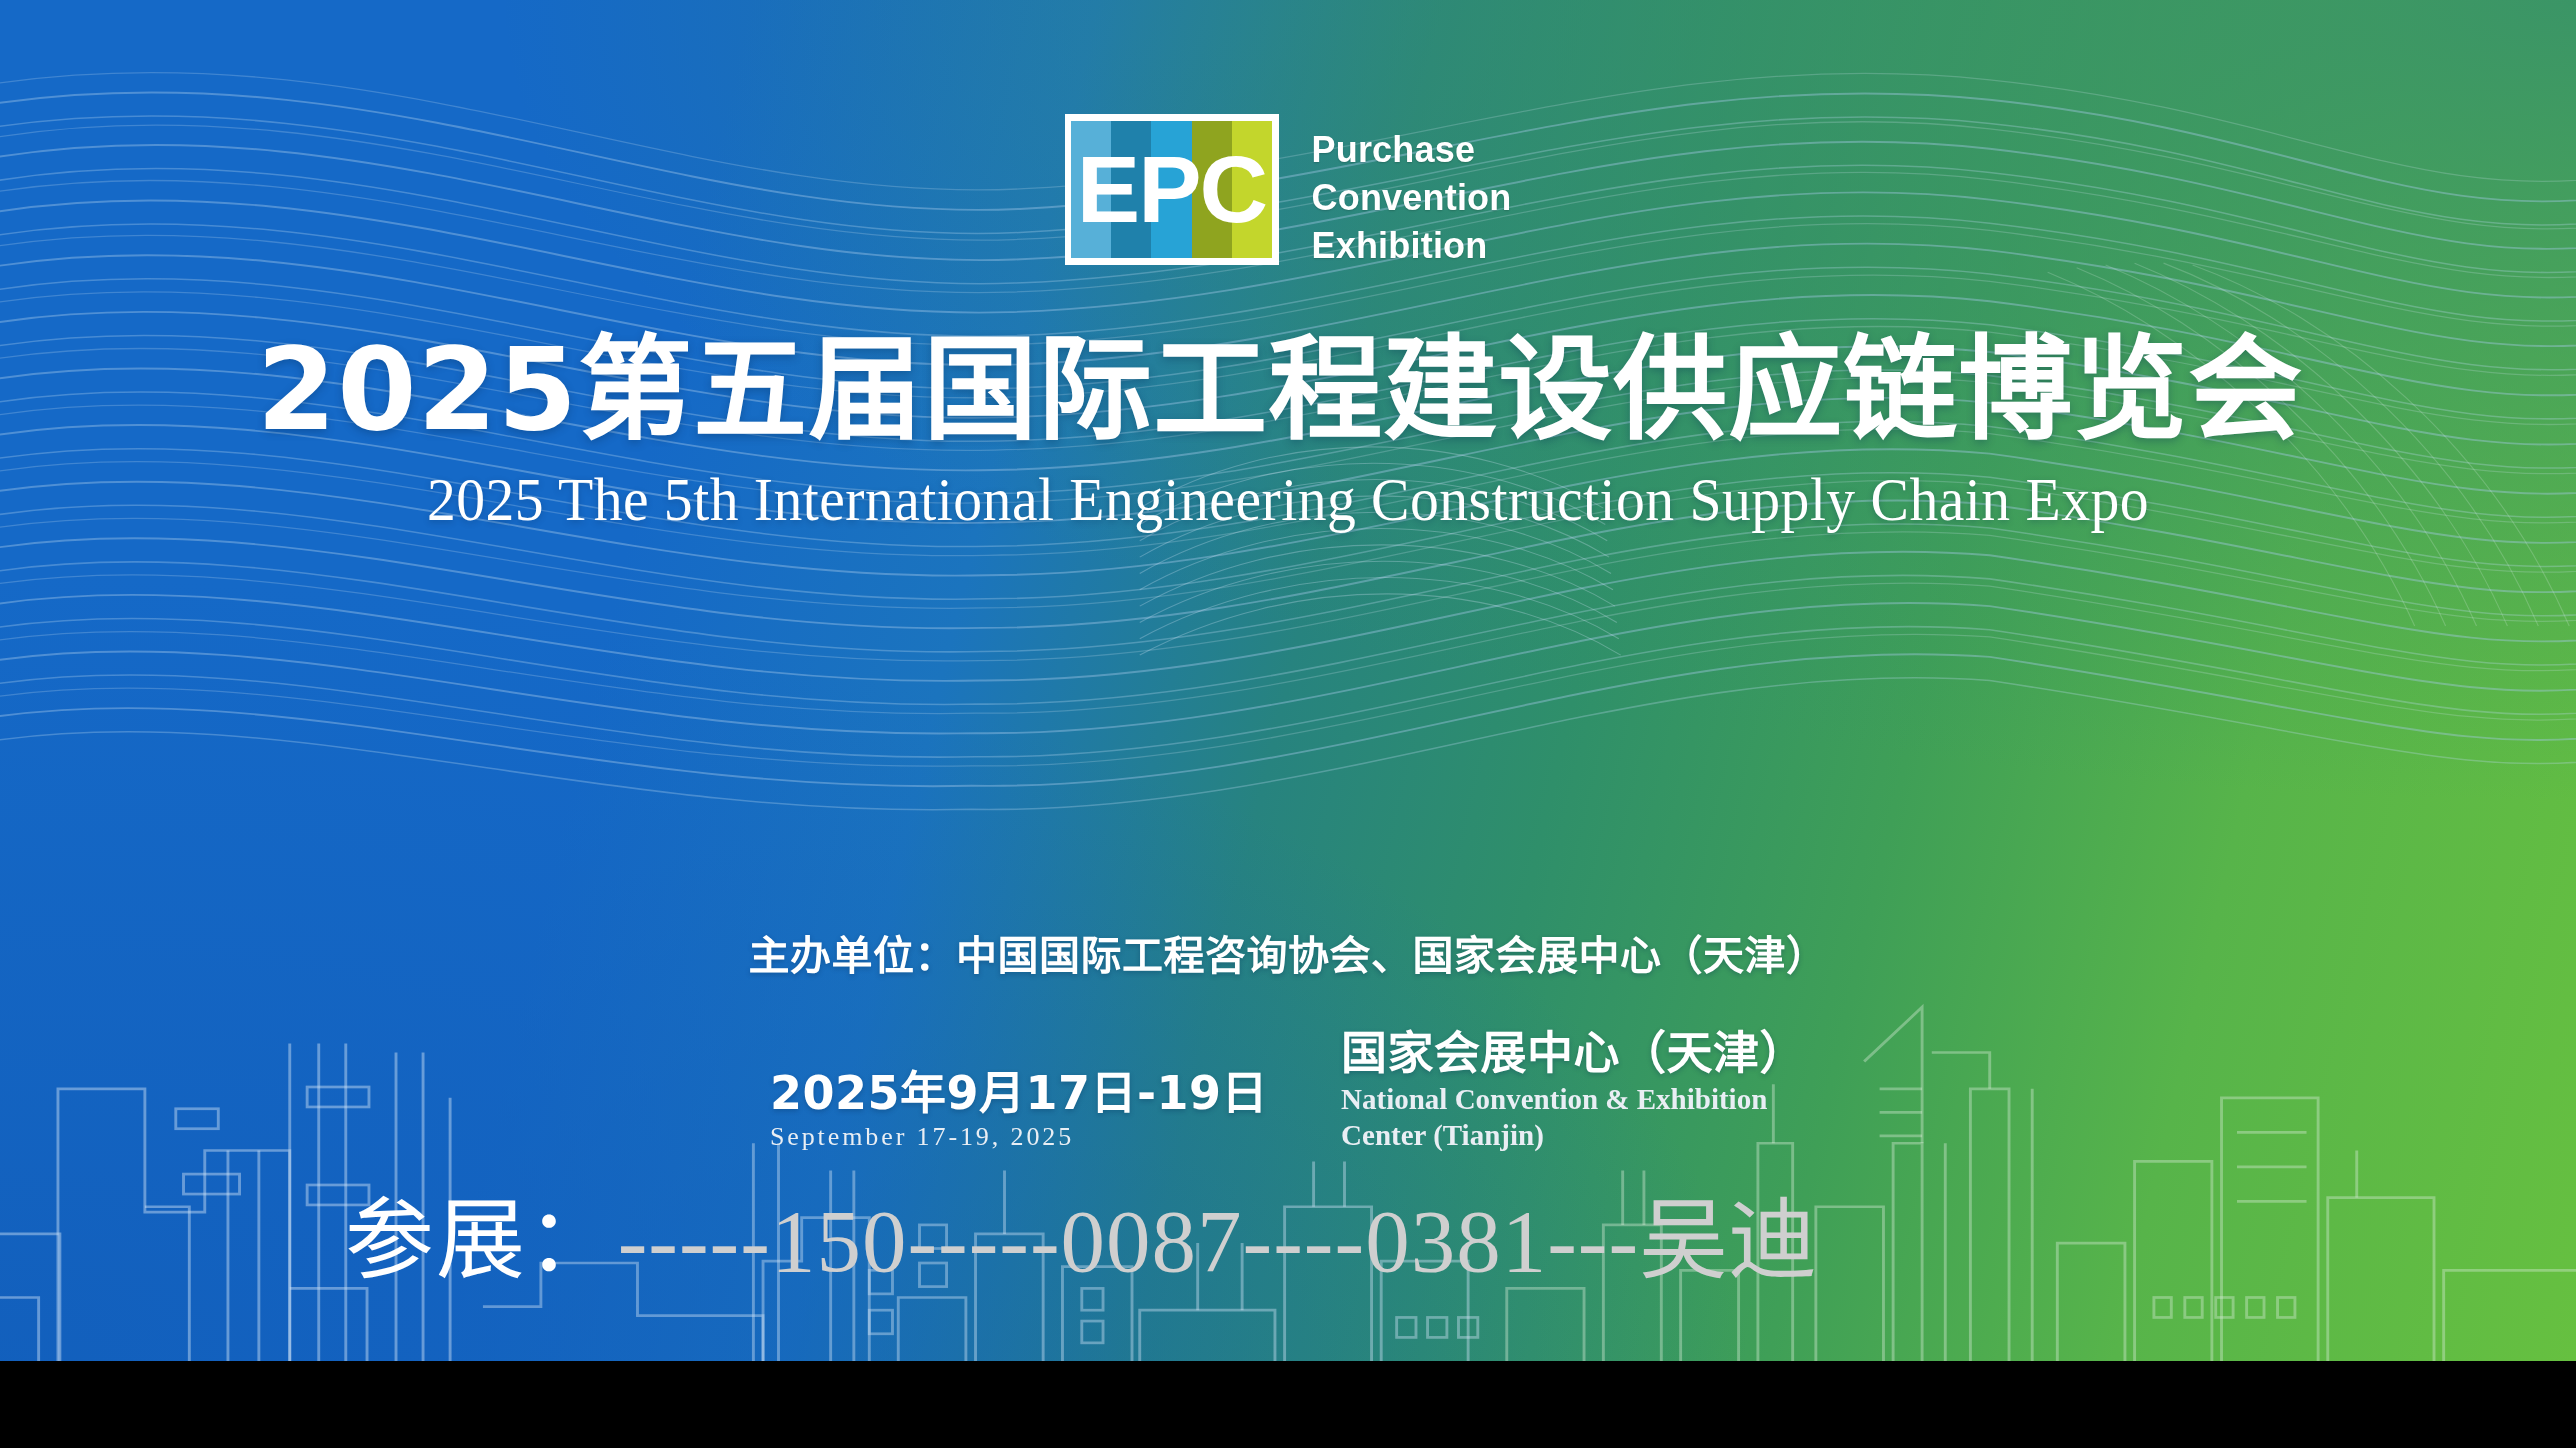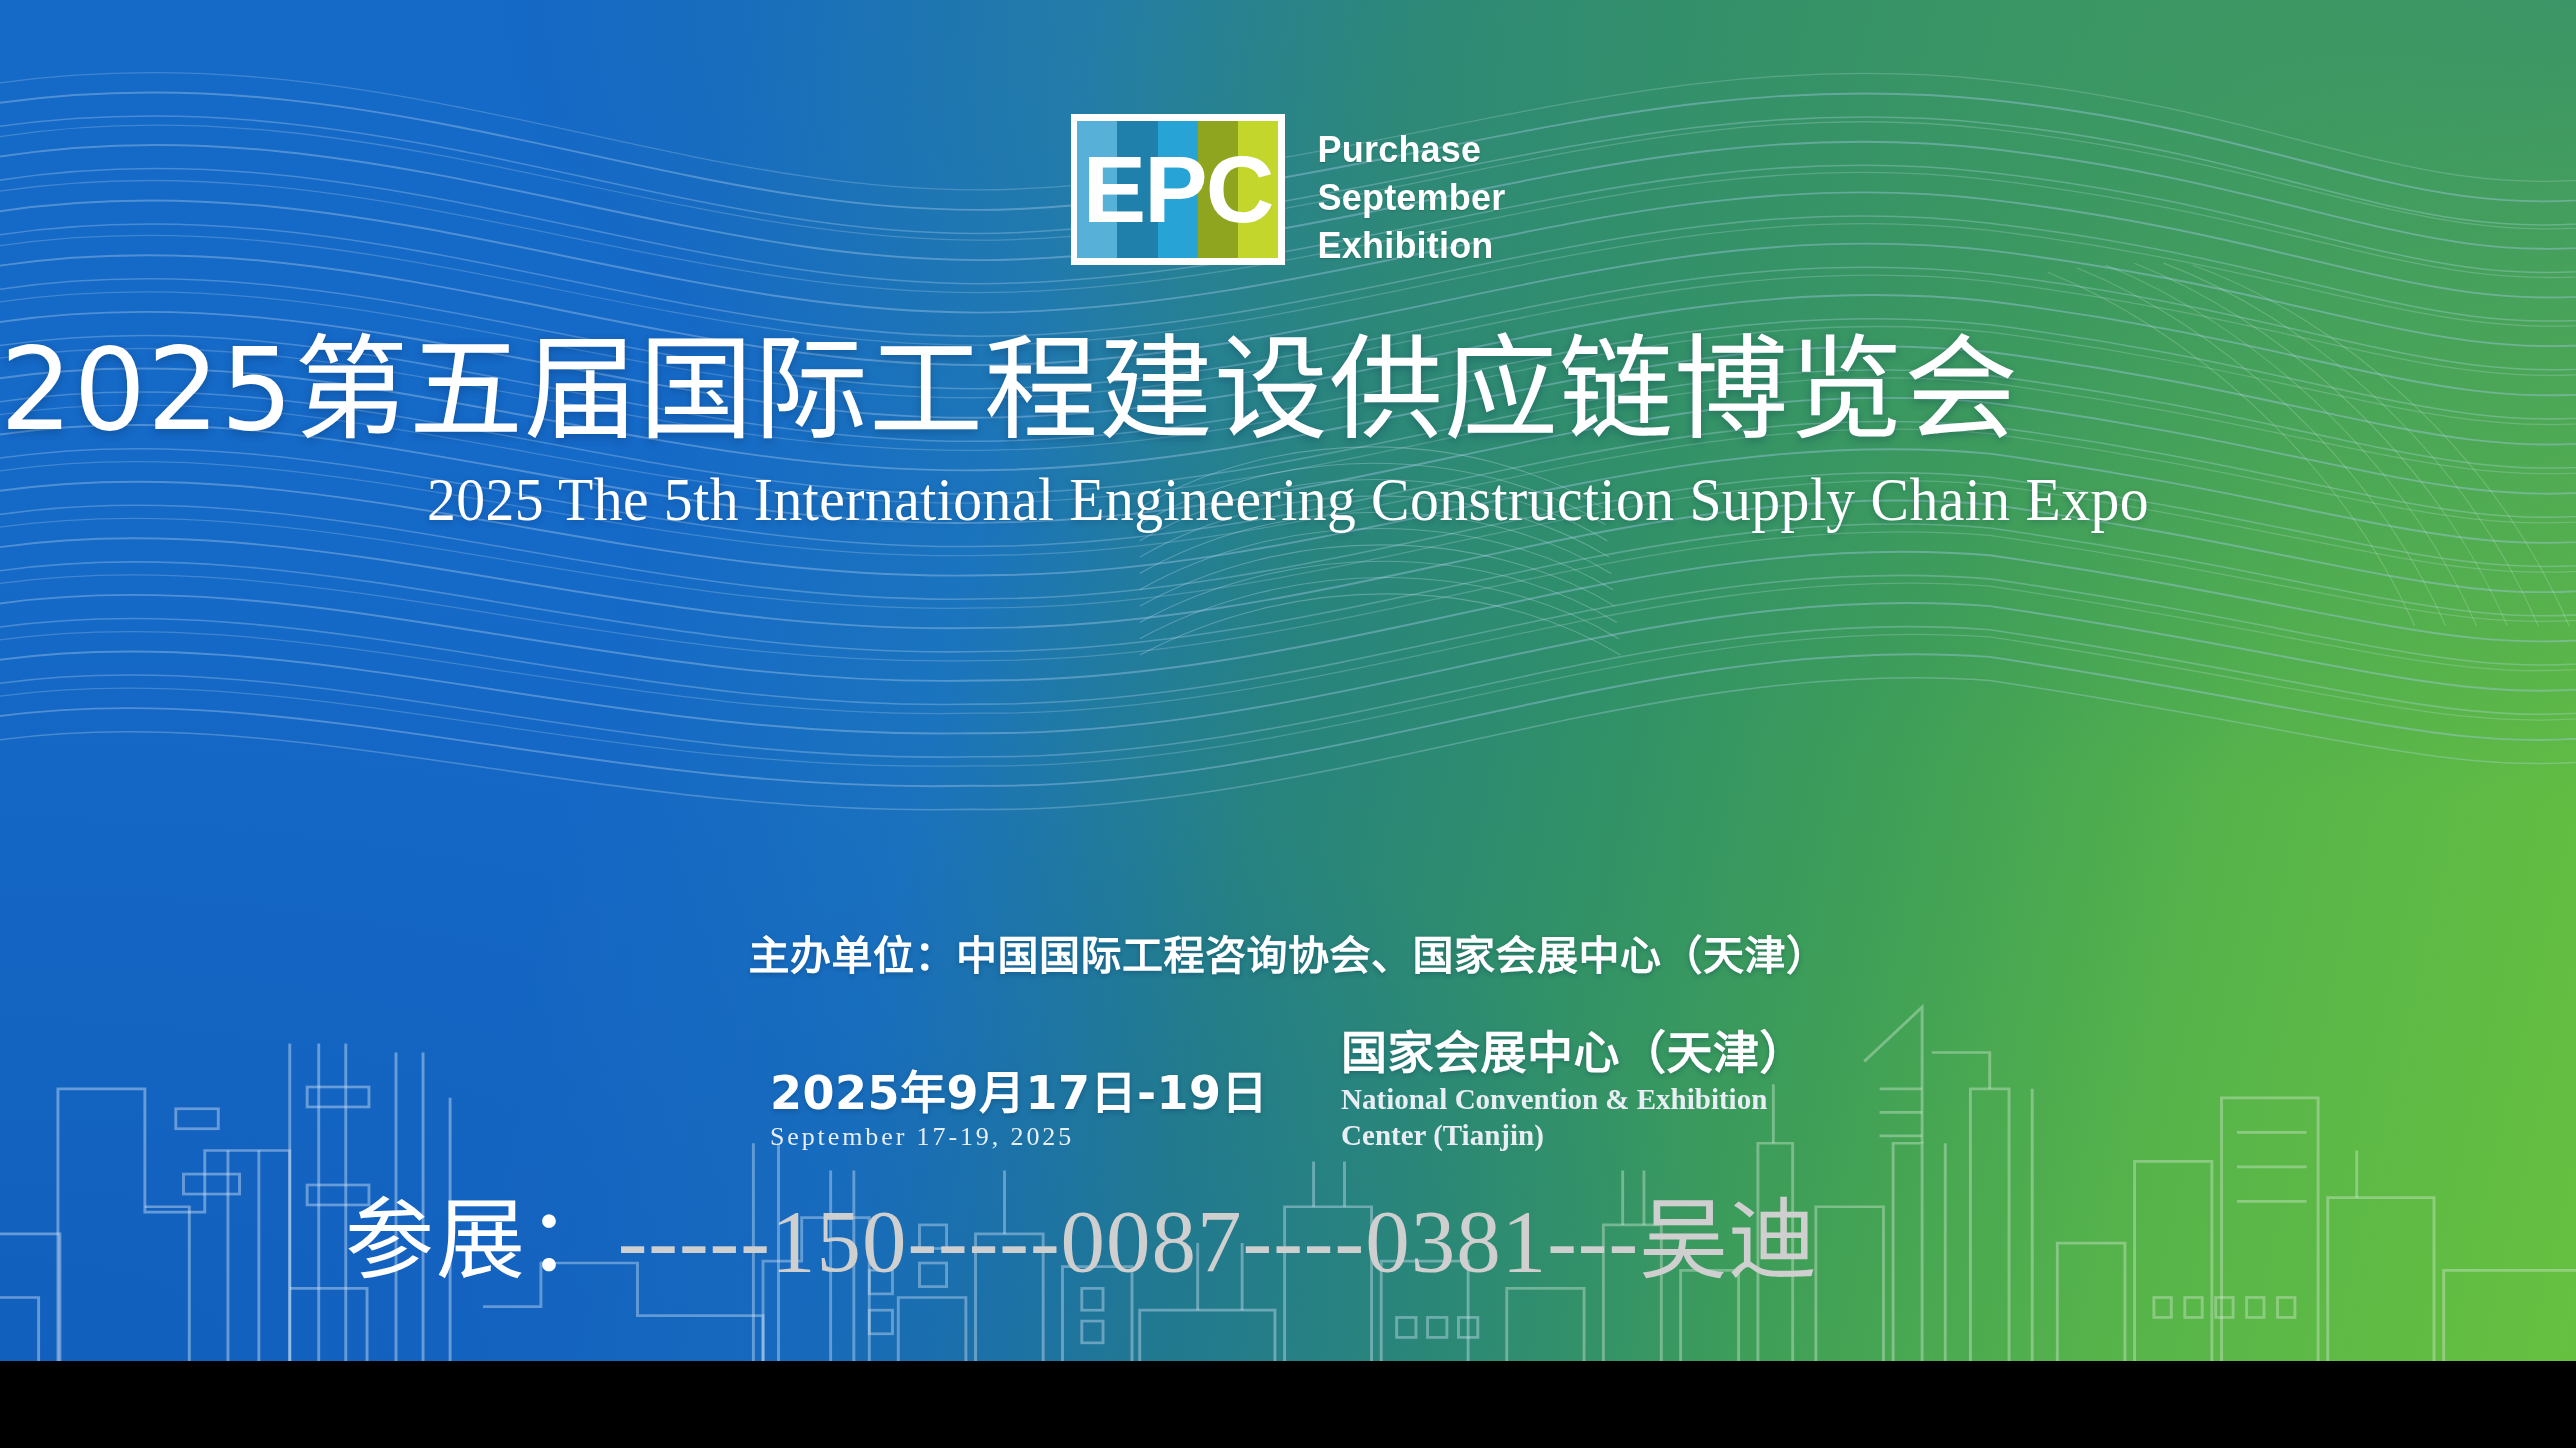"September" div { text: September -> Convention }
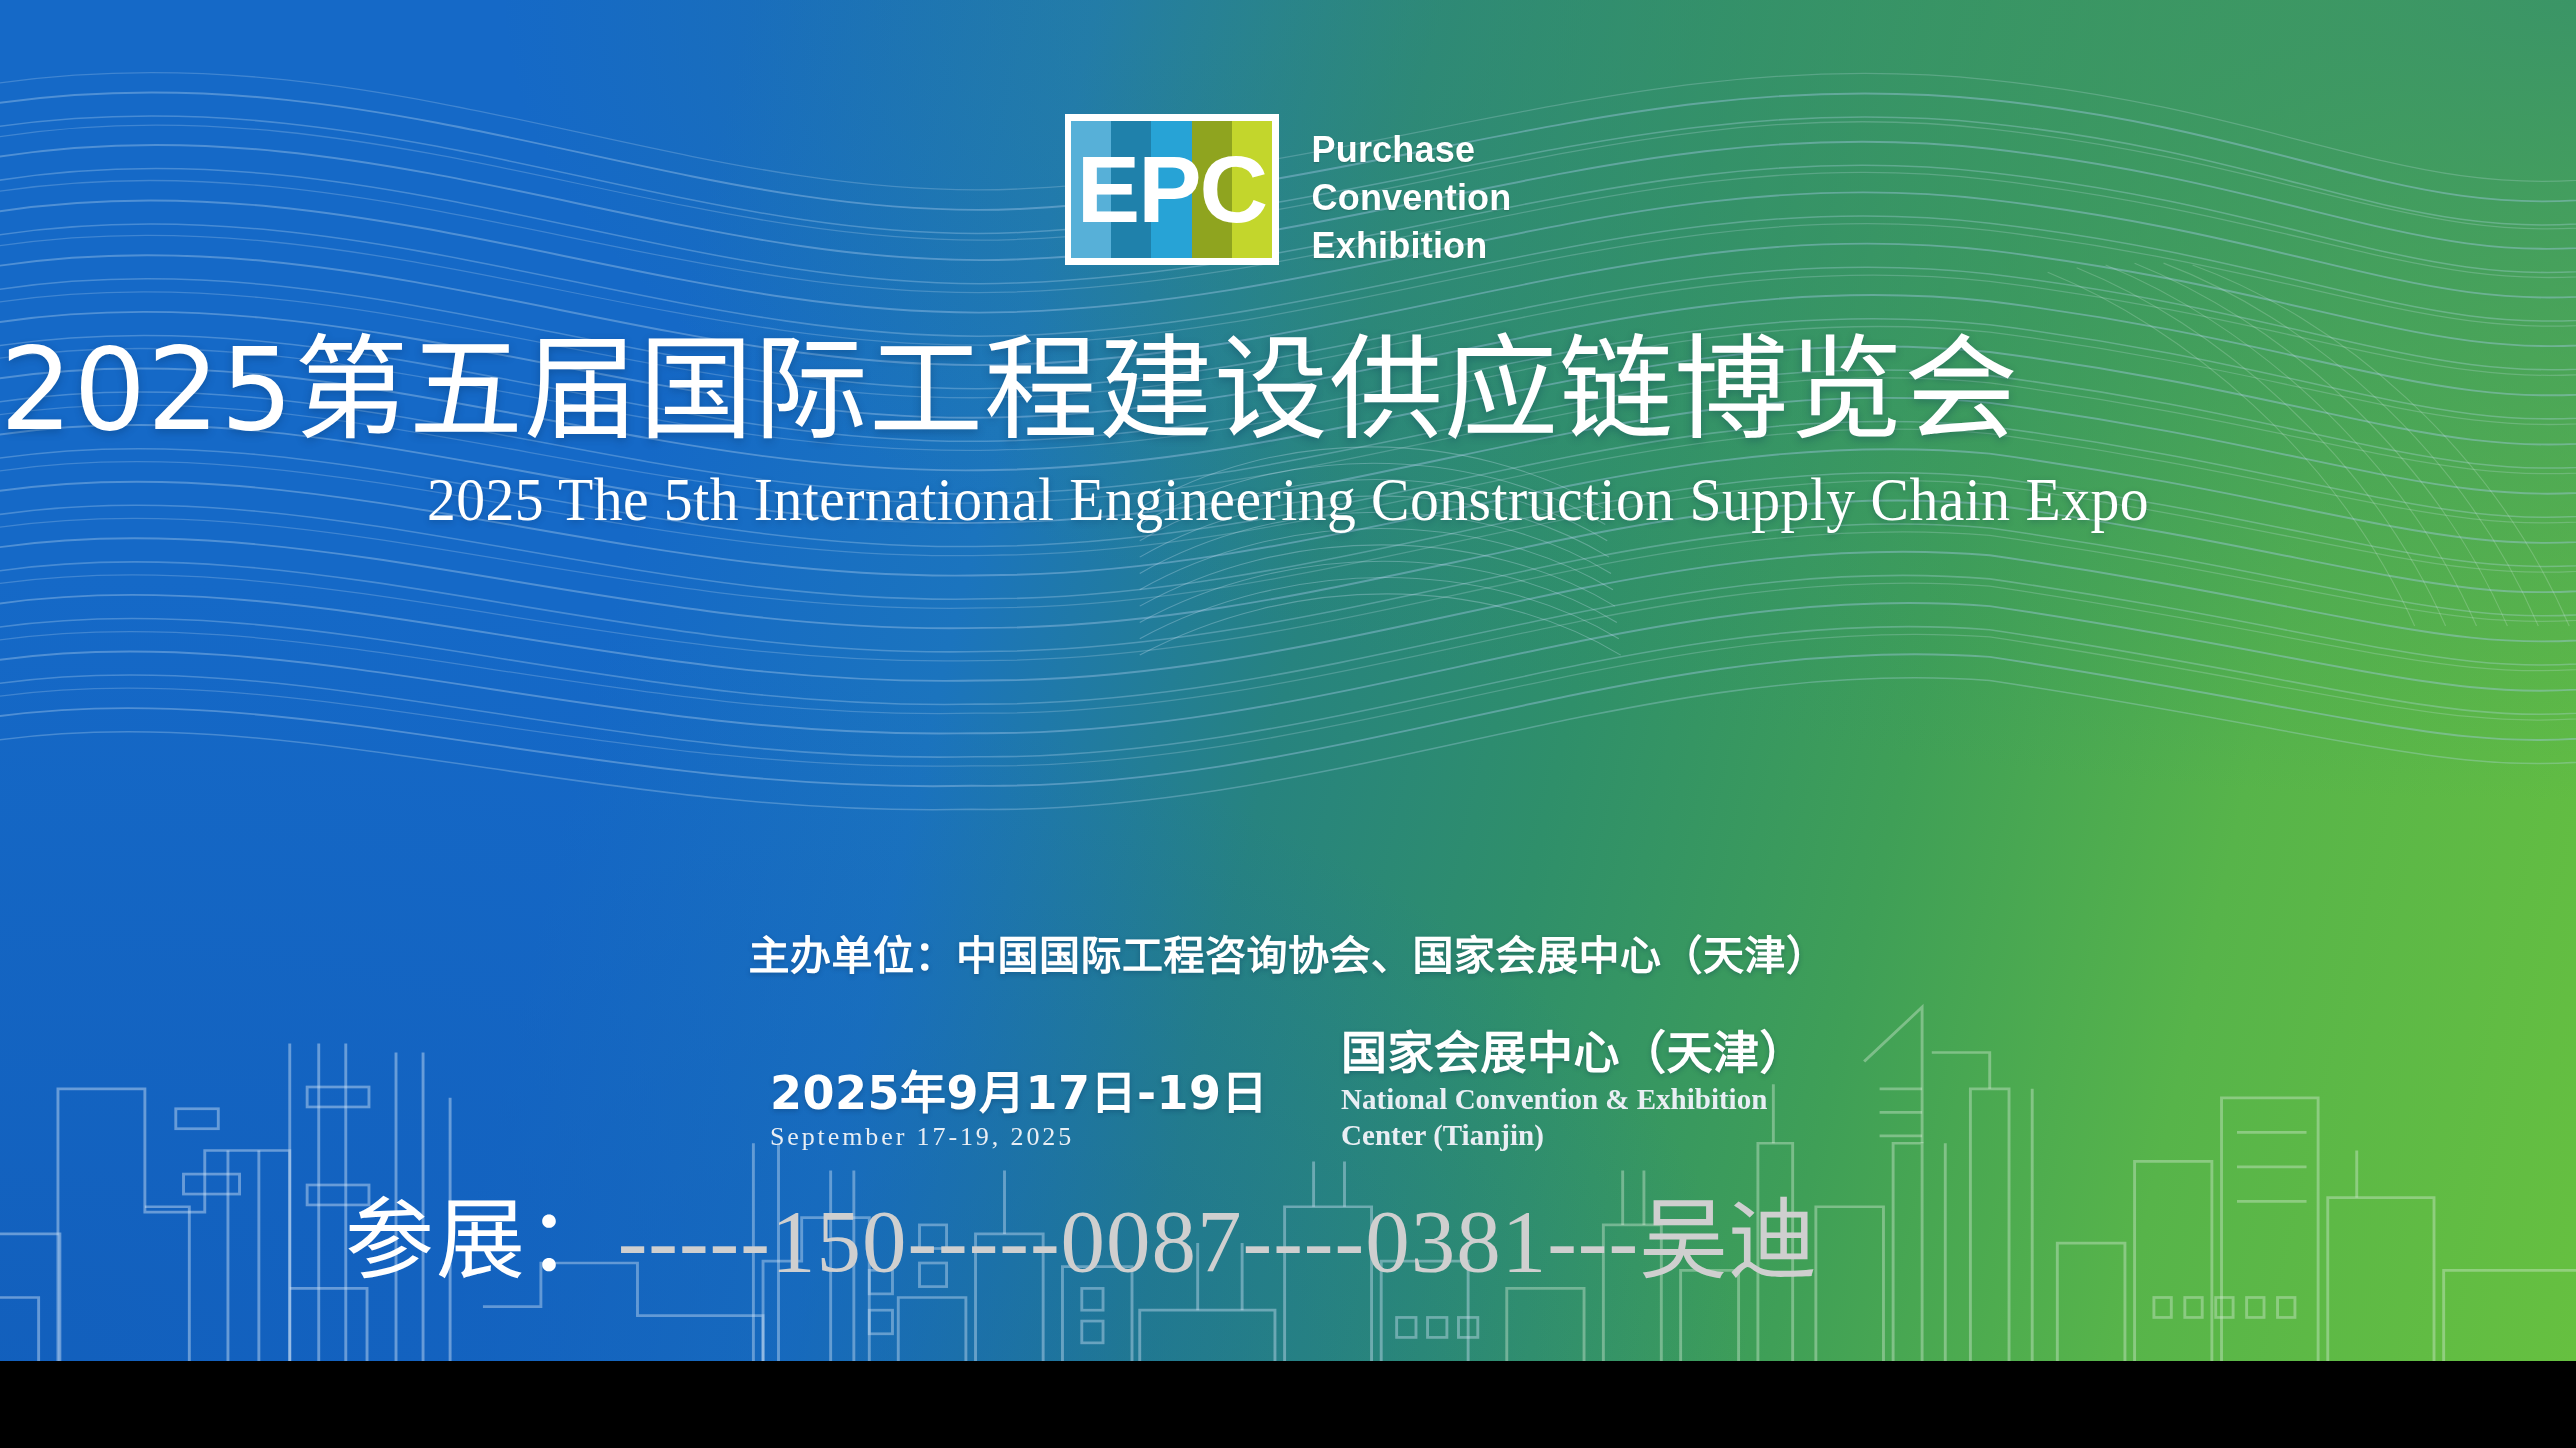"2025第五届国际工程建设供应链博览会" .title-cn { font-weight: 400 -> 700; text-align: left -> center }
